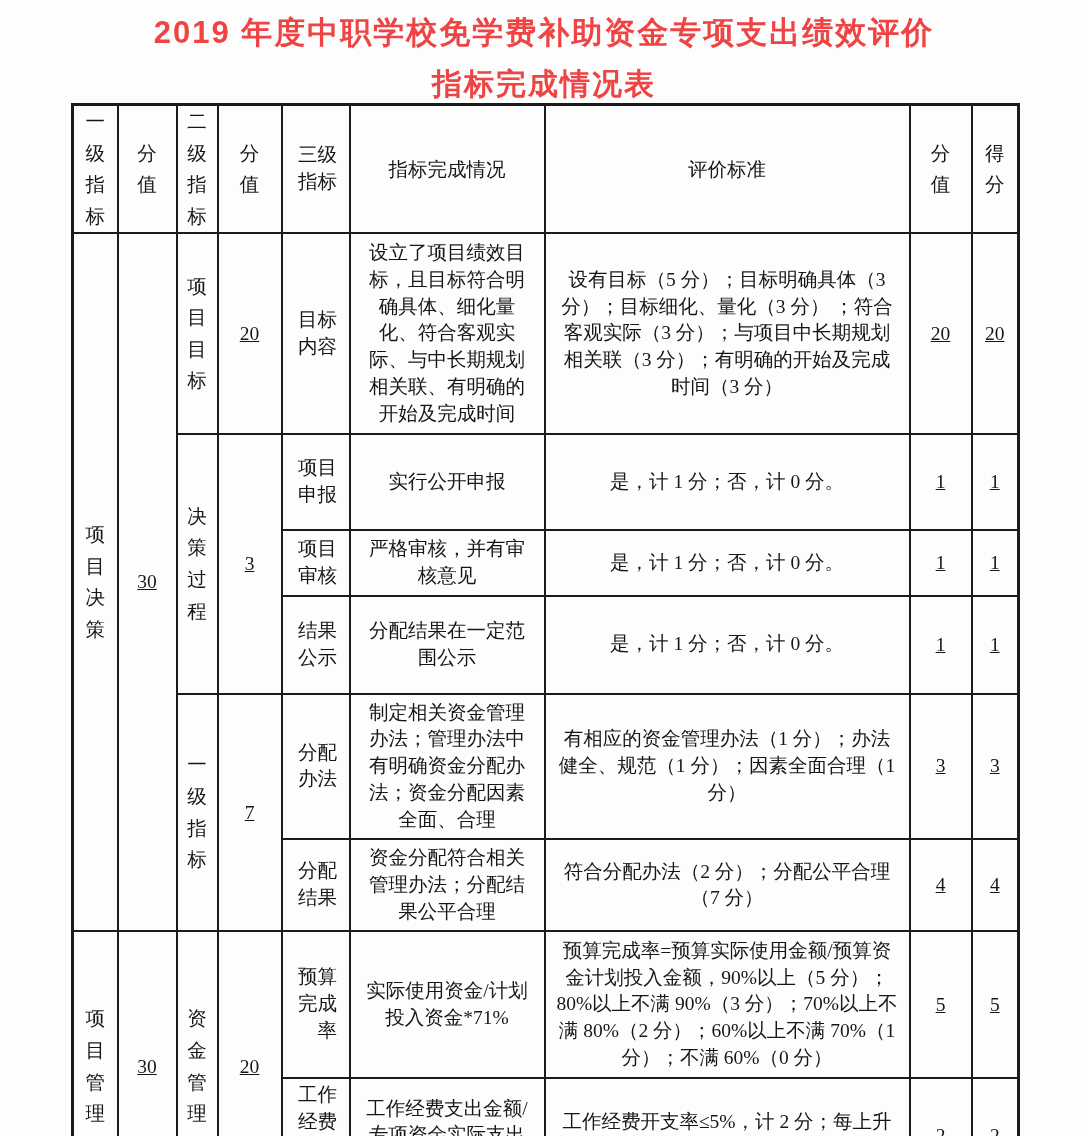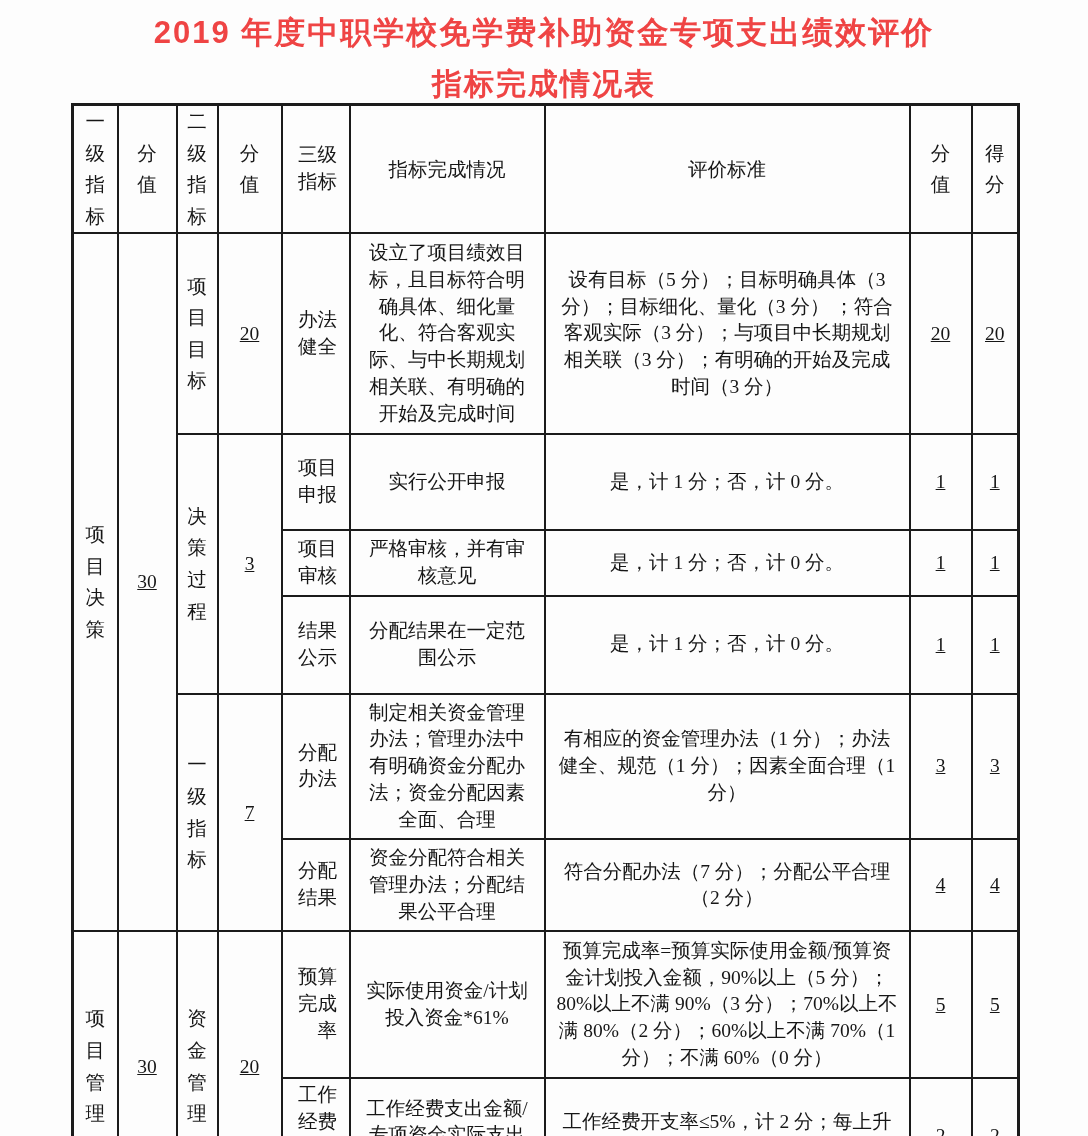"办法健全" span.w2 { text: 办法健全 -> 目标内容 }
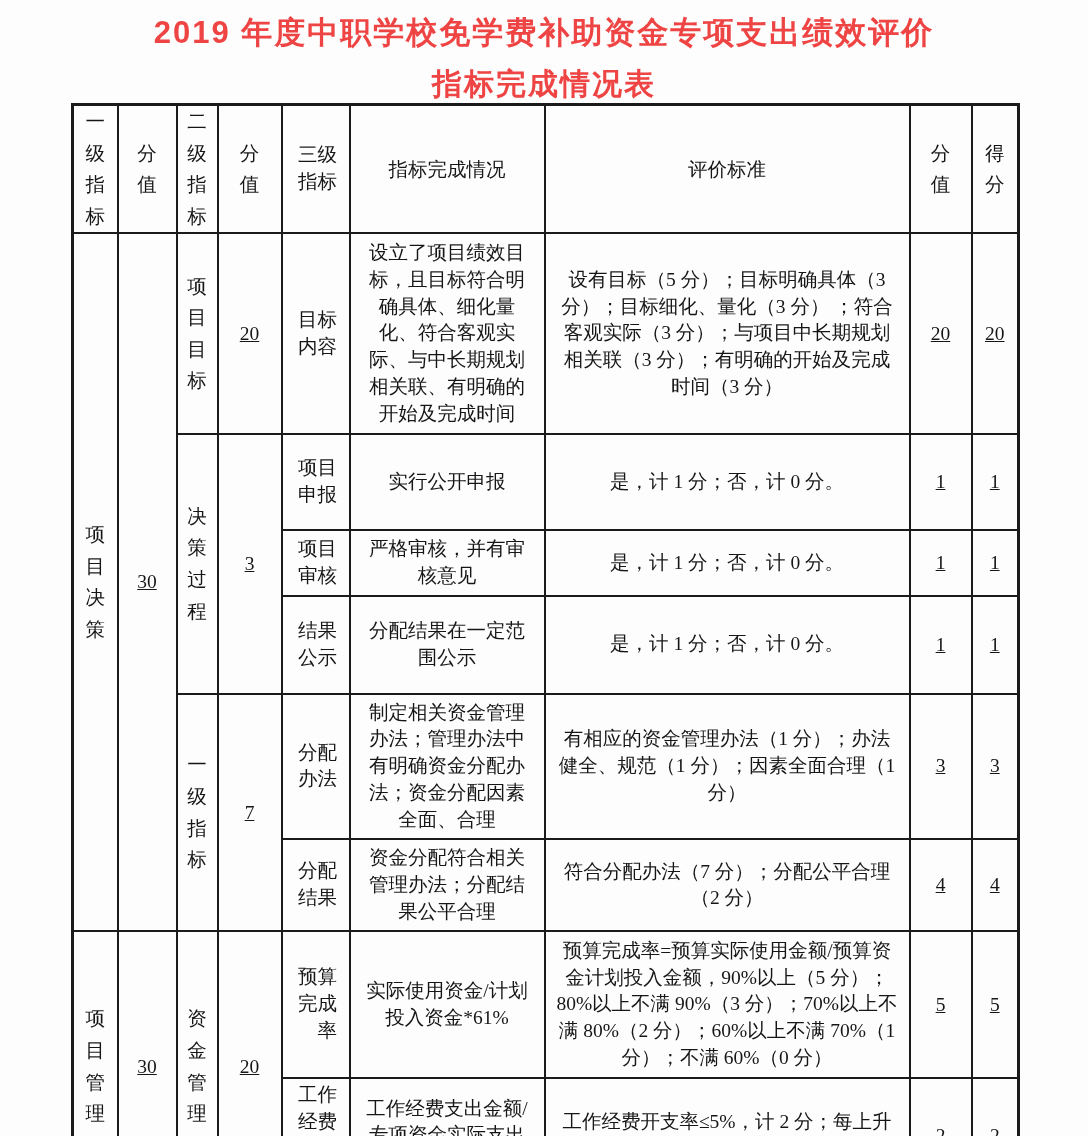"符合分配办法（7 分）；分配公平合理（2 分）" td.txt { text: 7 分）；分配公平合理（2 -> 2 分）；分配公平合理（7 }
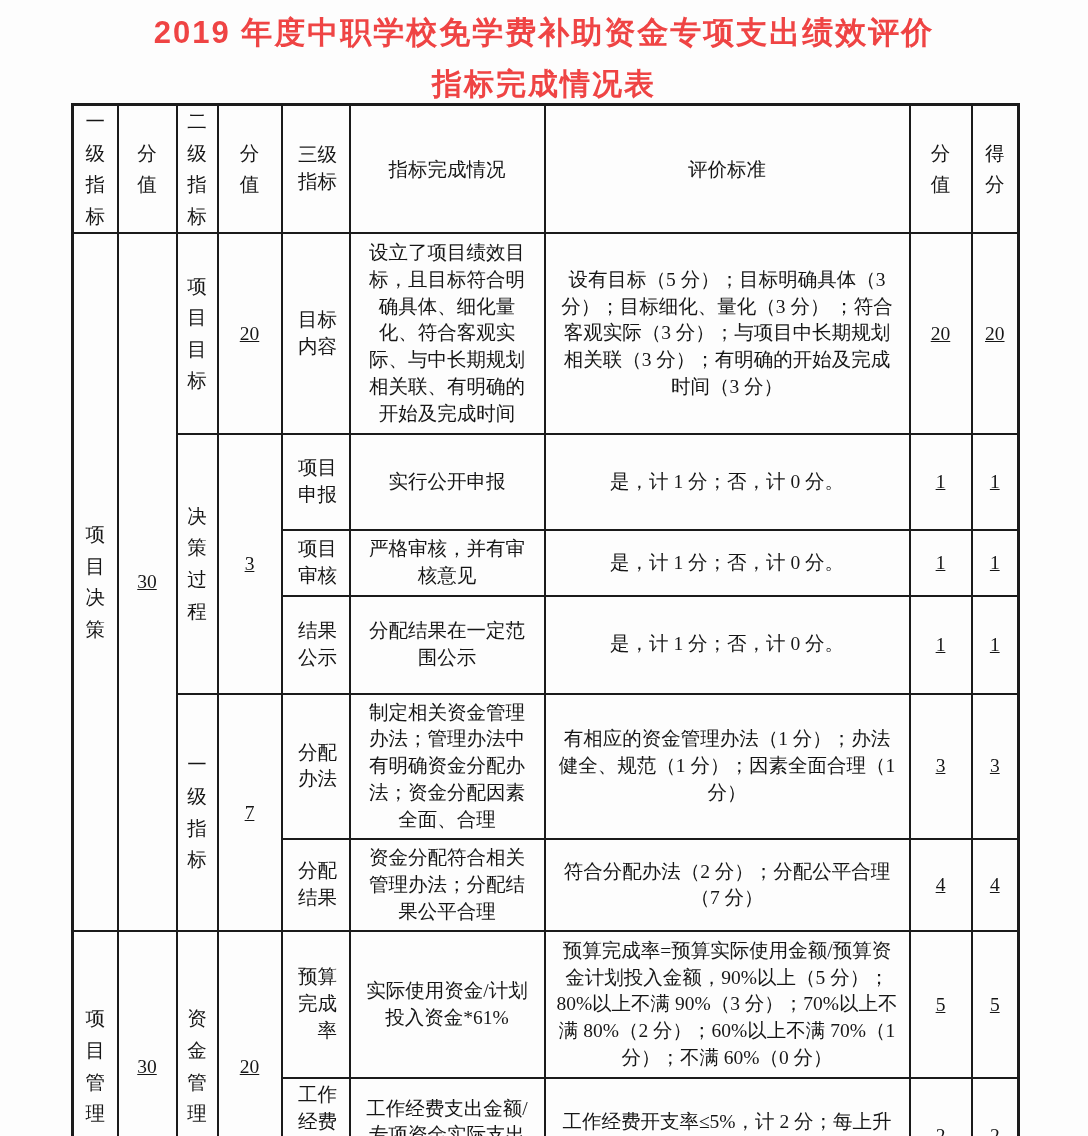"实际使用资金/计划投入资金*61%" td.txt { text: 61% -> 71% }
